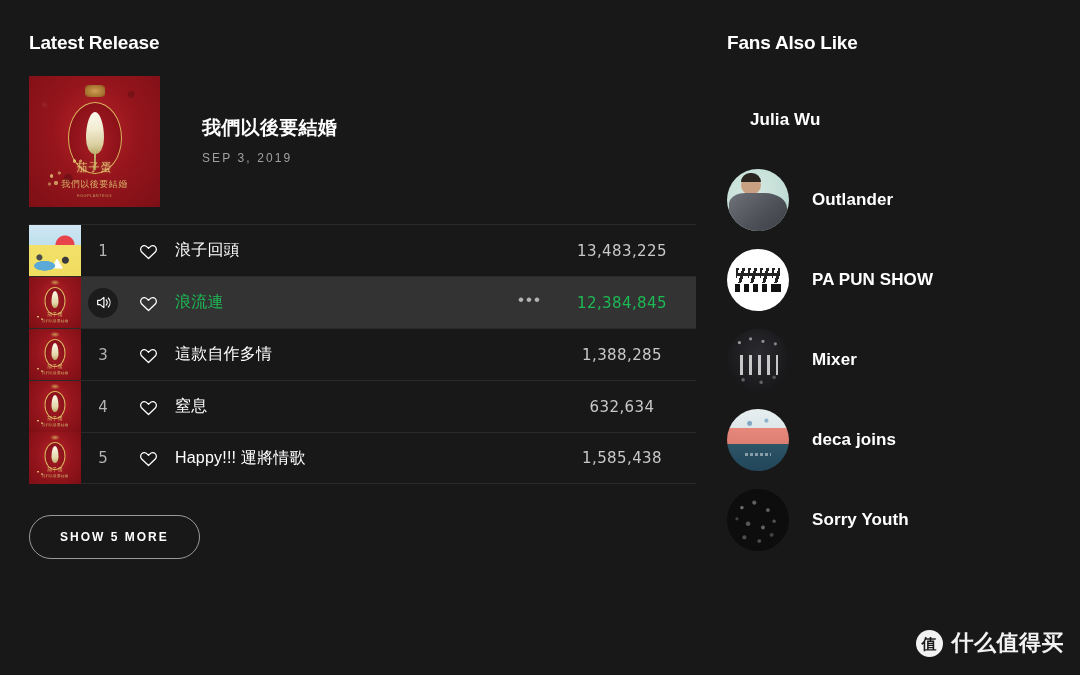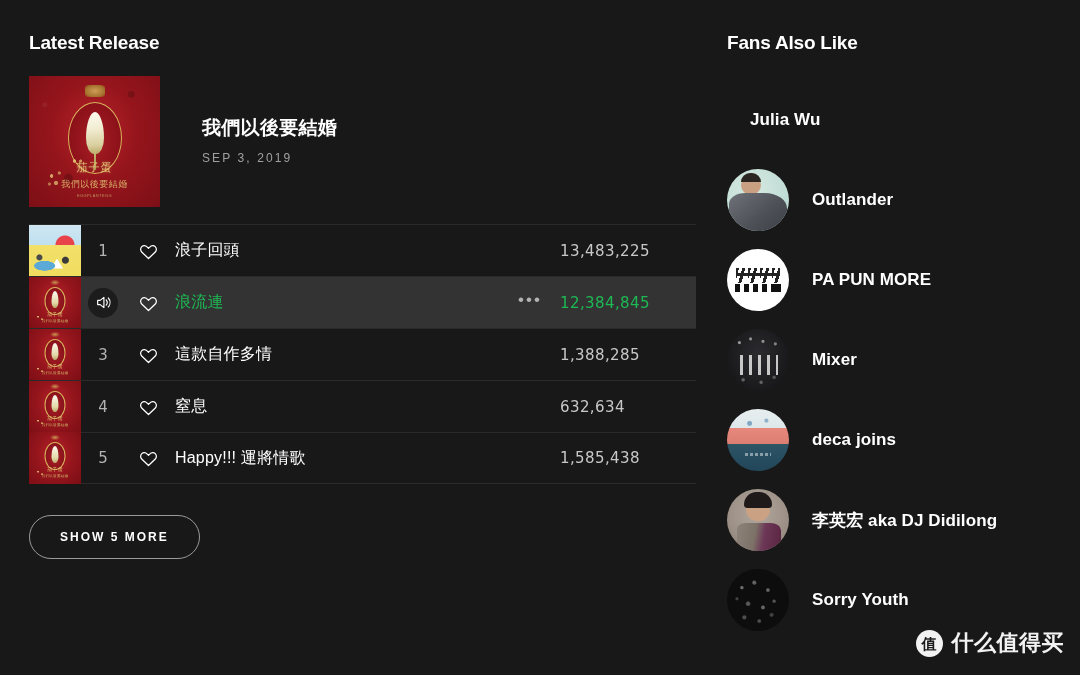"13,483,225" .track-plays { text-align: left -> center }
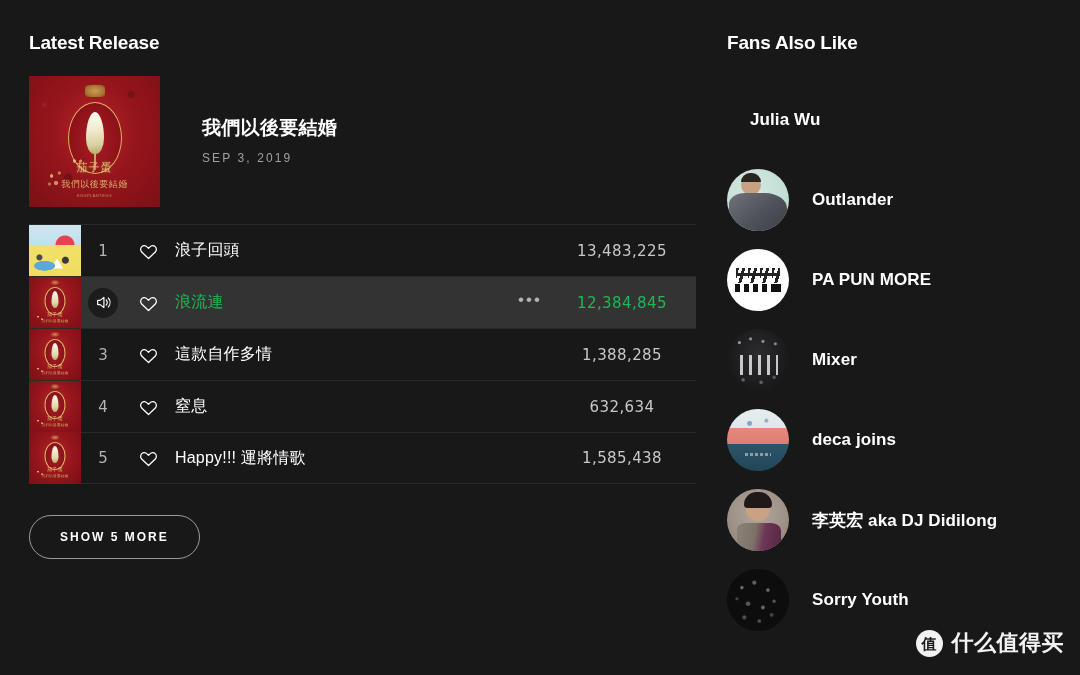"PA PUN MORE" div.artist-name { text: MORE -> SHOW }
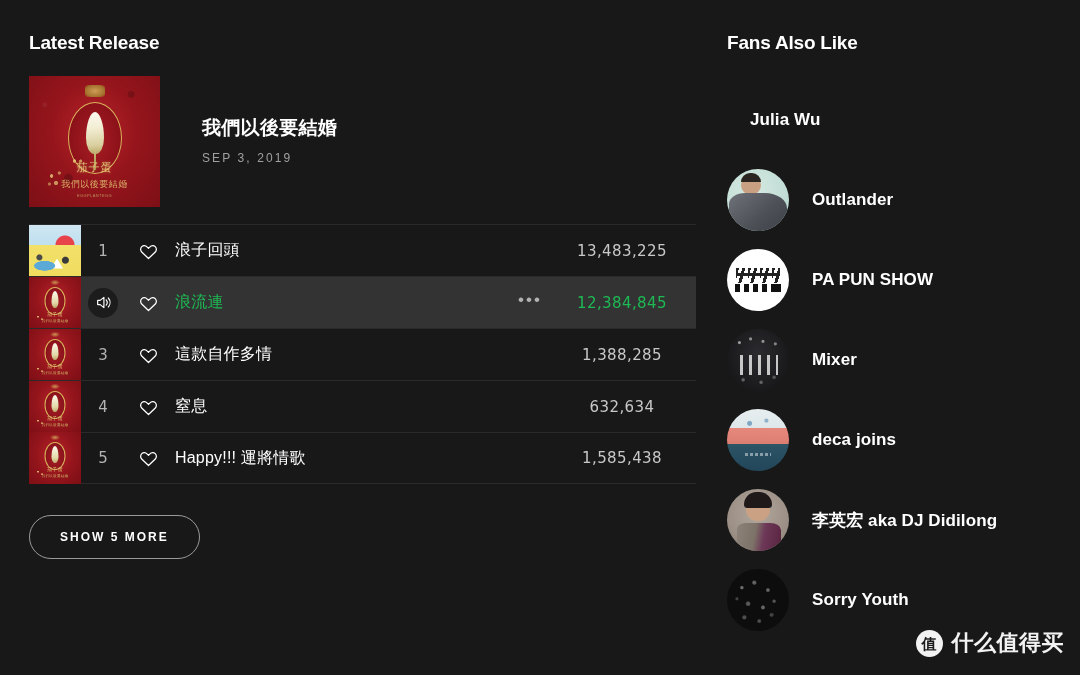"李英宏 aka DJ Didilong" div.artist-row { html: <div> <div> <div></div> <div></div> </div> <div>李英宏 aka DJ Didilong</div> </div> -> none }
